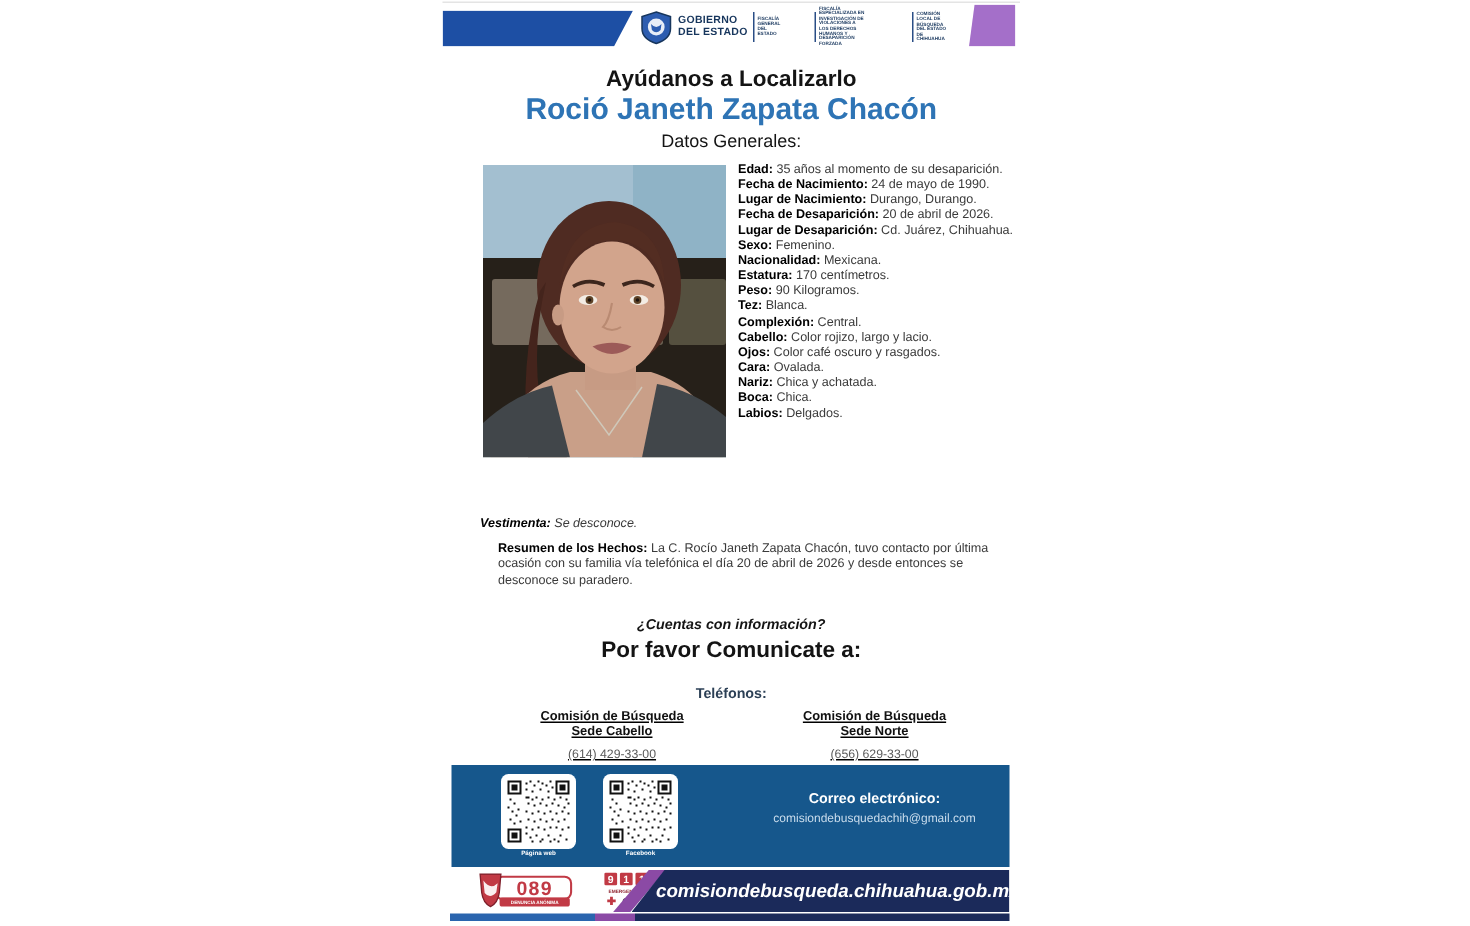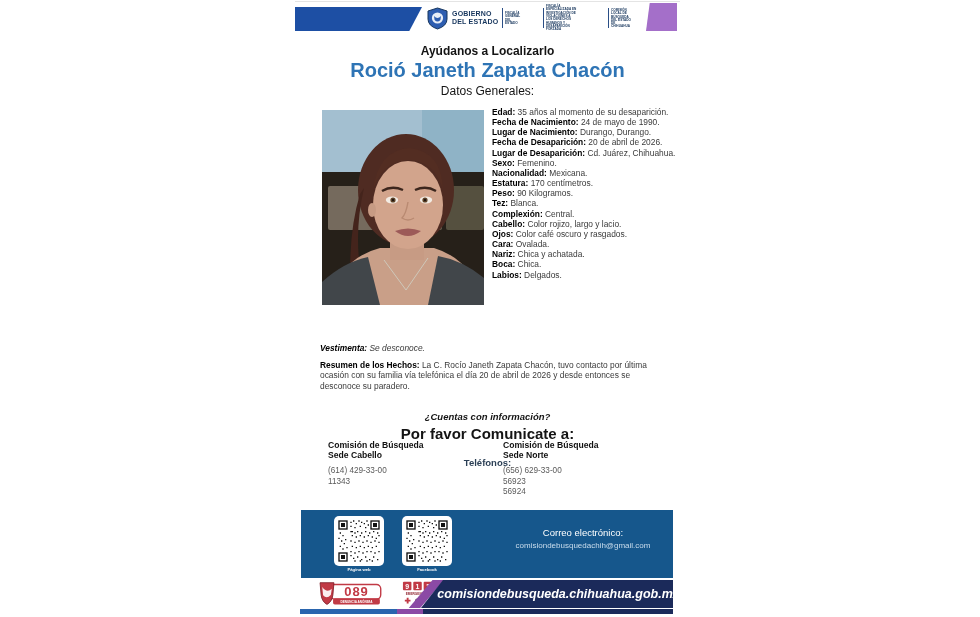"Ayúdanos a Localizarlo" .t-help { font-size: 12px -> 15px }
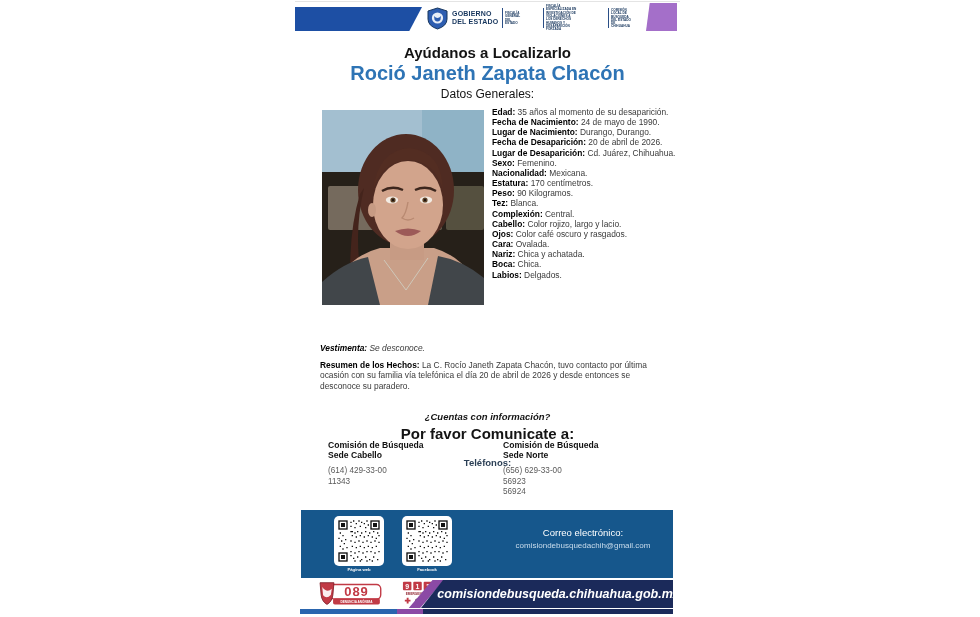"Resumen de los Hechos: La" #resumen { margin-left: none -> 12px }
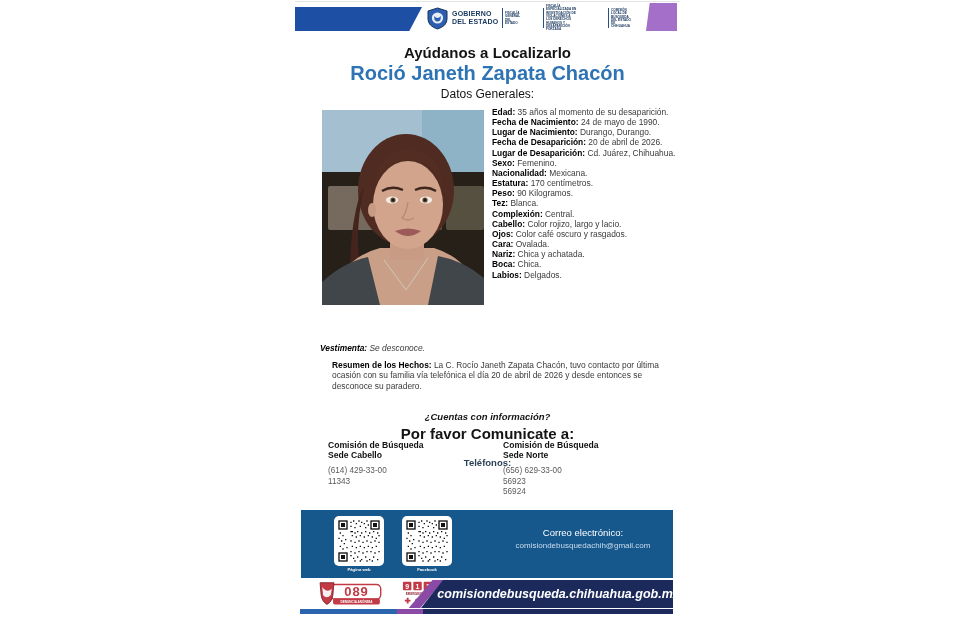"Comisión de Búsqueda" .office { text-align: left -> center; text-decoration: none -> underline; top: 440px -> 472px }
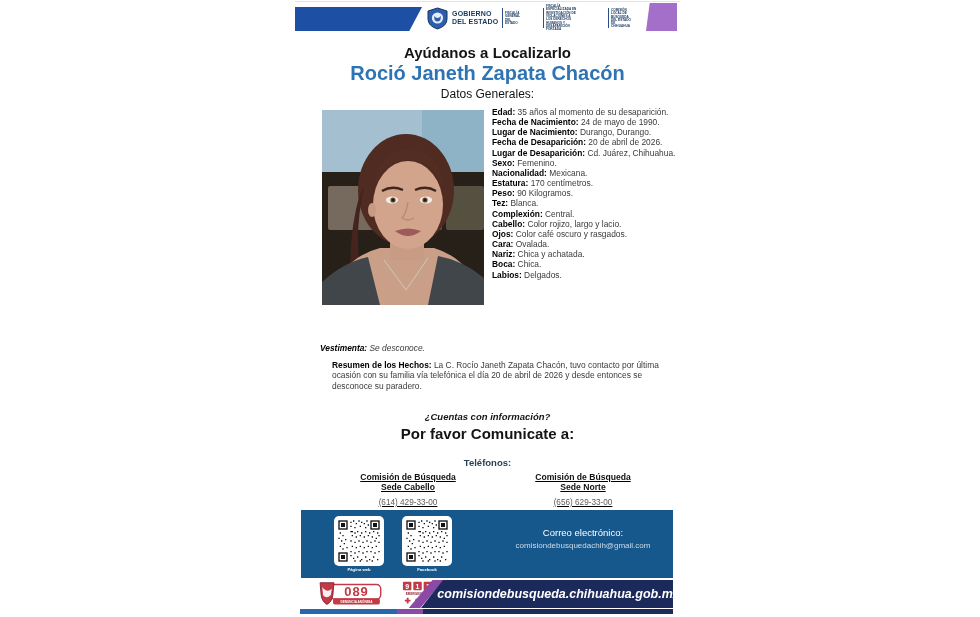"Correo electrónico:" .email-label { font-weight: normal -> bold }
